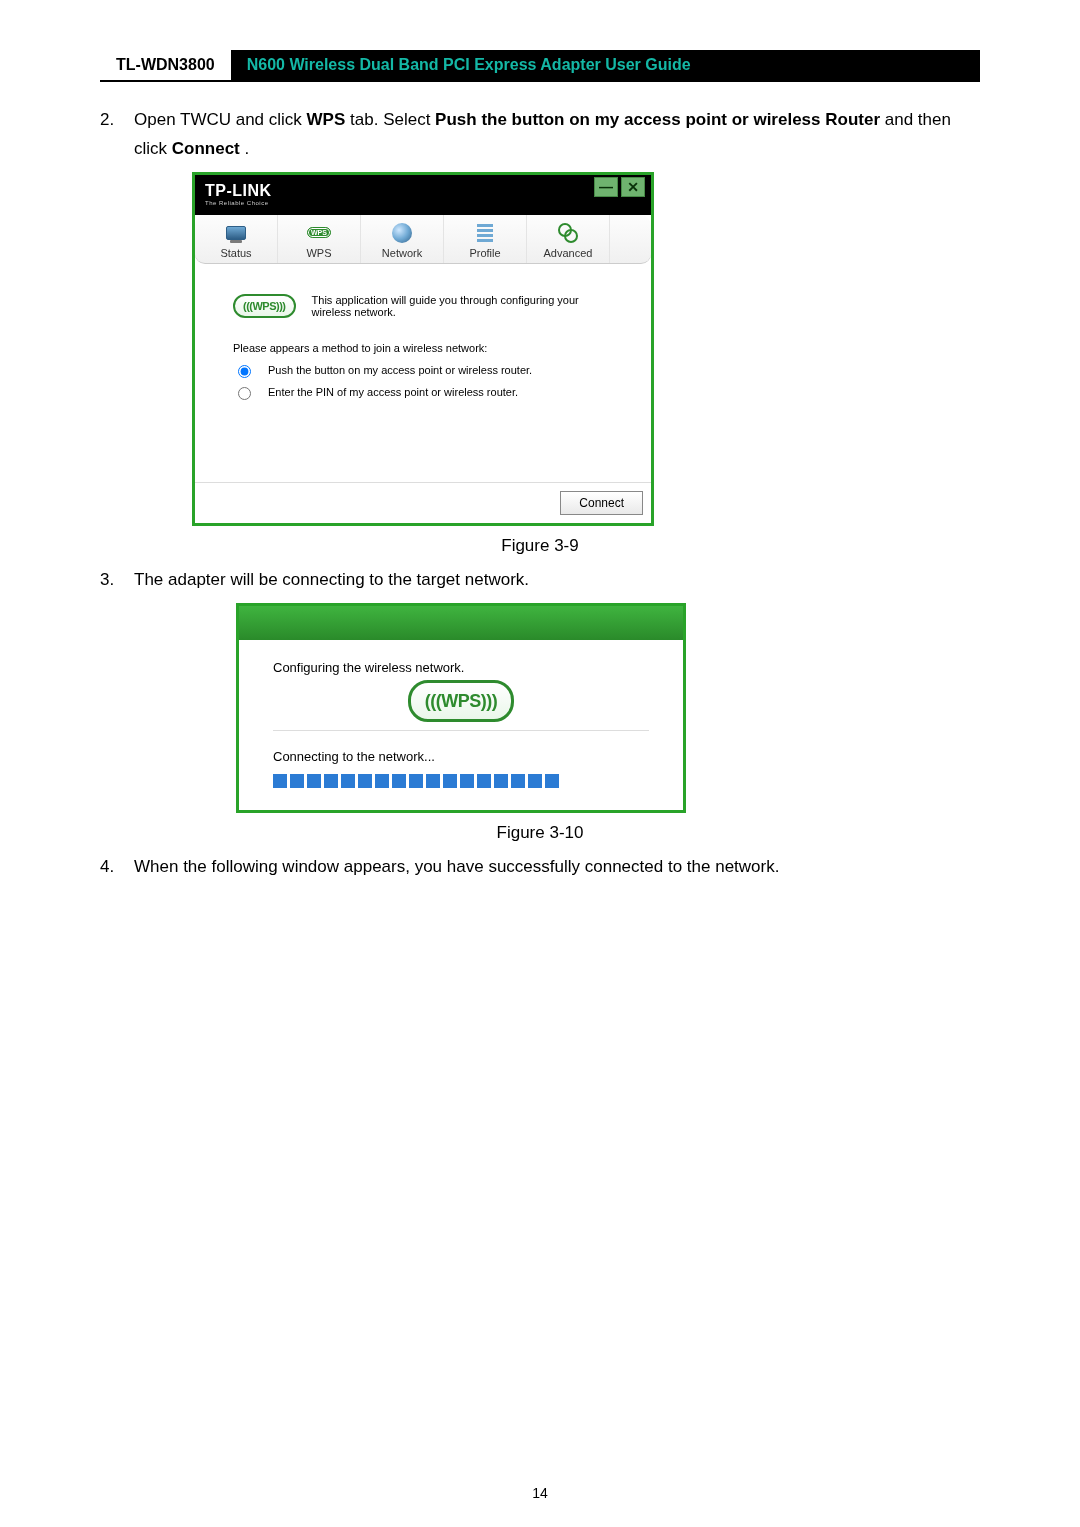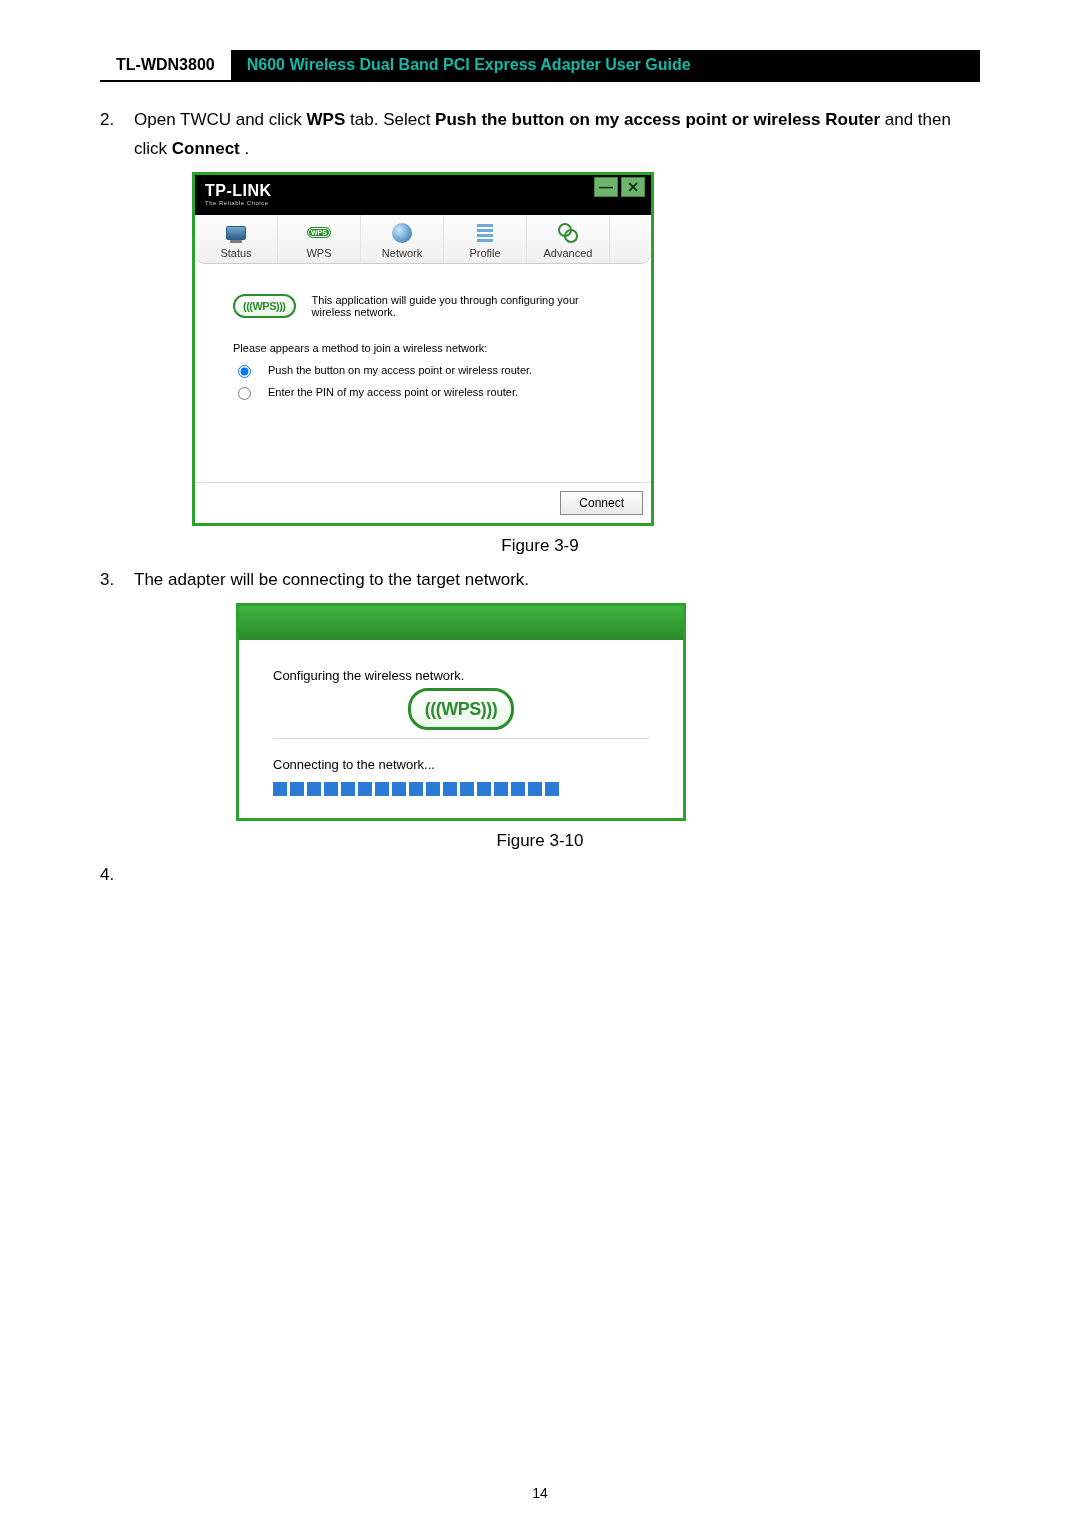"Configuring the wireless network." .scr2-body { margin-top: 8px -> none }
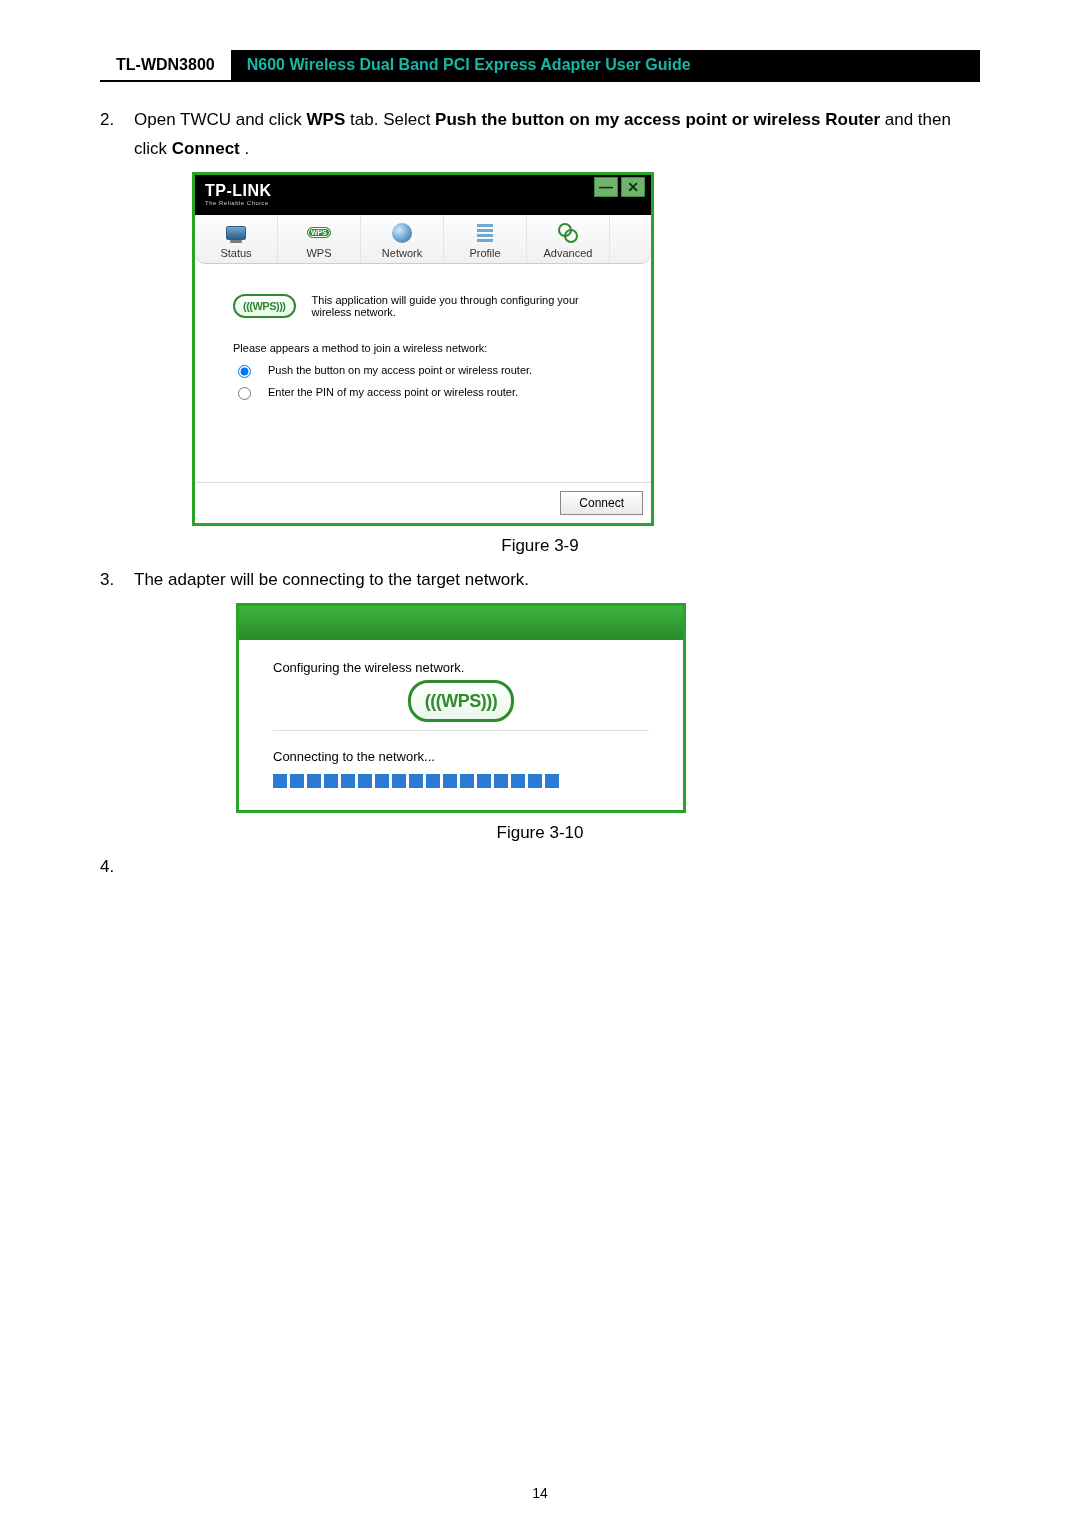"When the following window appears," div { html: none -> <div>When the following window appears, you have successfully connected to the network.</div> }
